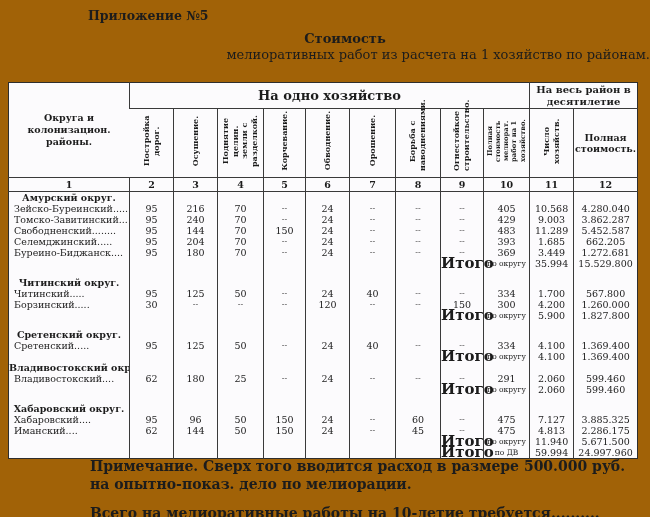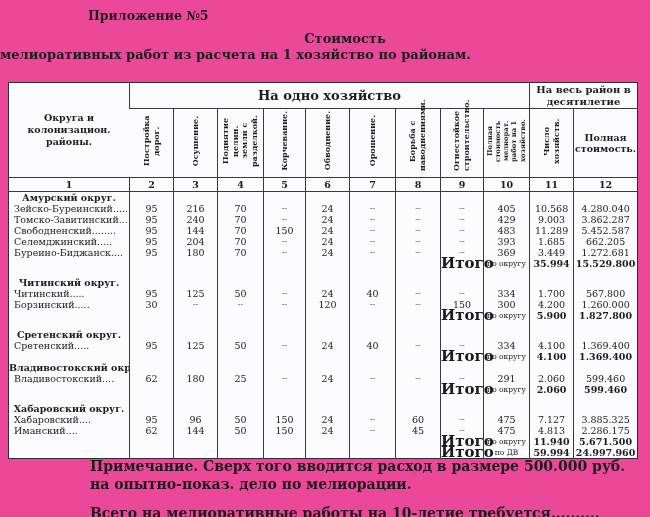"Приложение №5" .page { background: #ec4899 -> #a16207 }
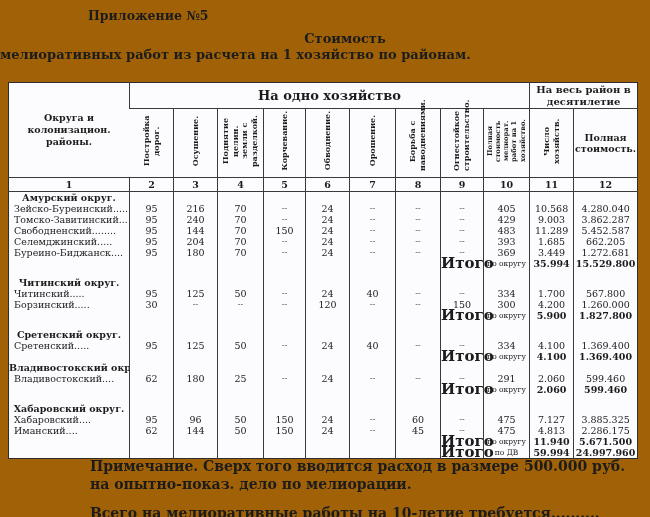"мелиоративных работ из расчета на" .title2 { font-weight: bold -> normal; text-align: left -> right }
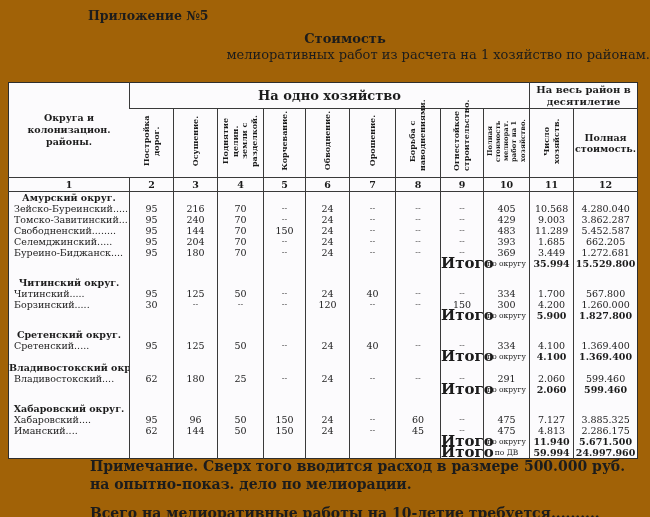"35.994" td.total-num { font-weight: bold -> normal }
